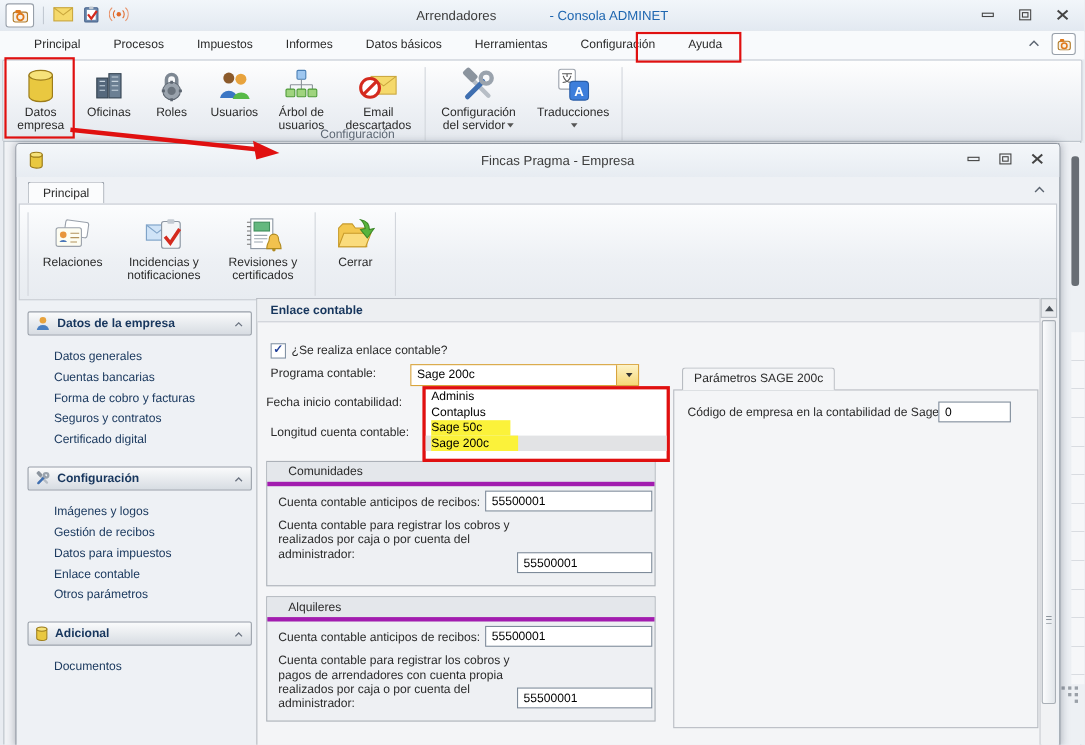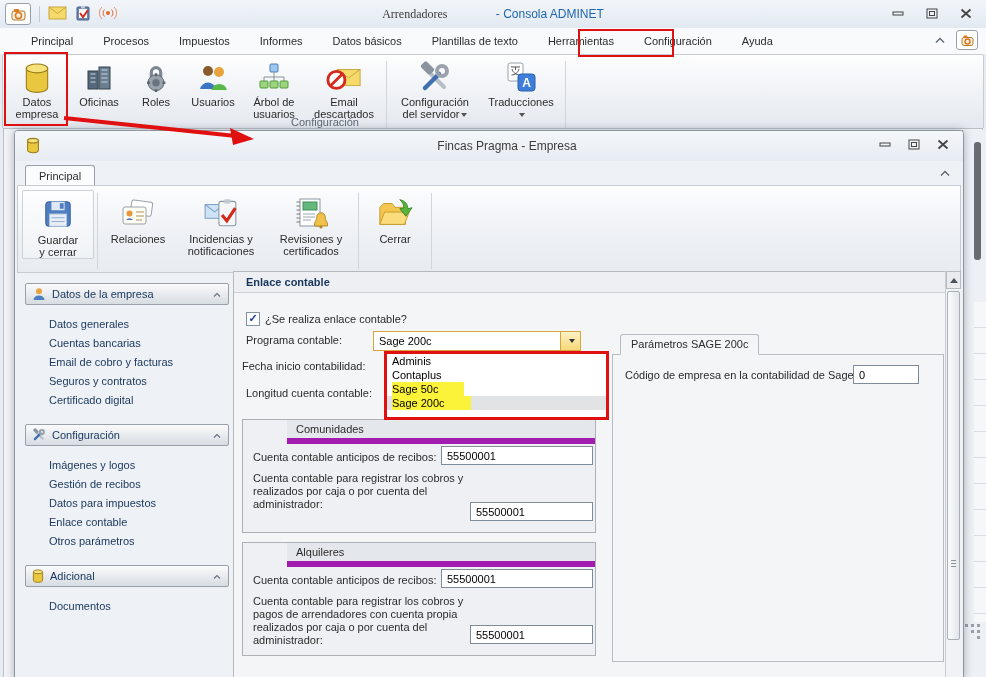"Arrendadores" .main-title .dark { font-family: Liberation Serif, serif -> none }
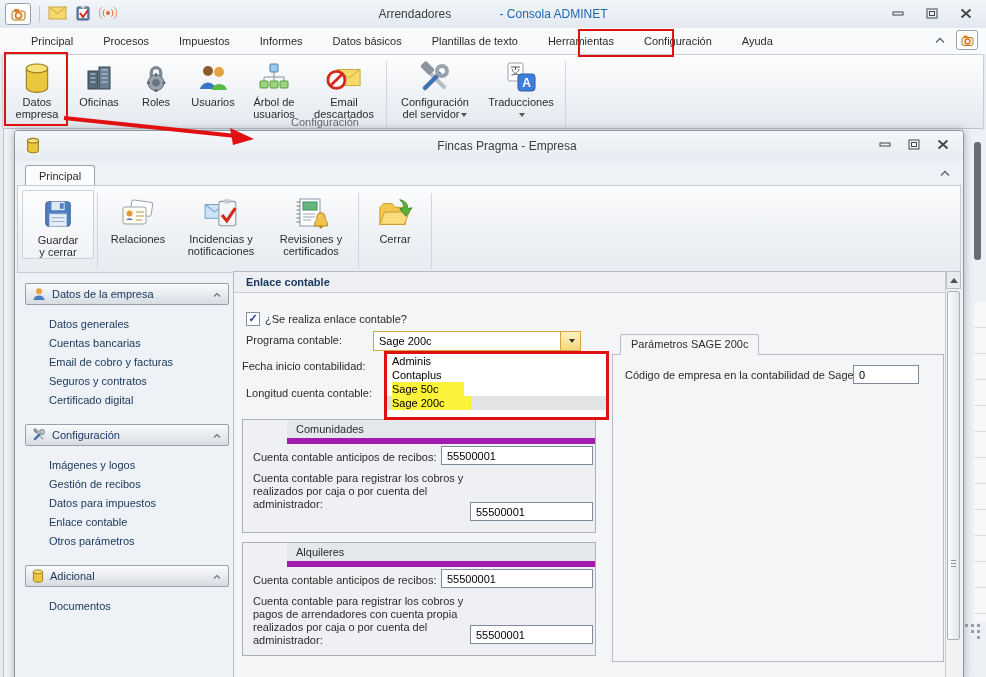"Plantillas de texto" span.tab { html: <span>Plantillas de texto</span> -> none }
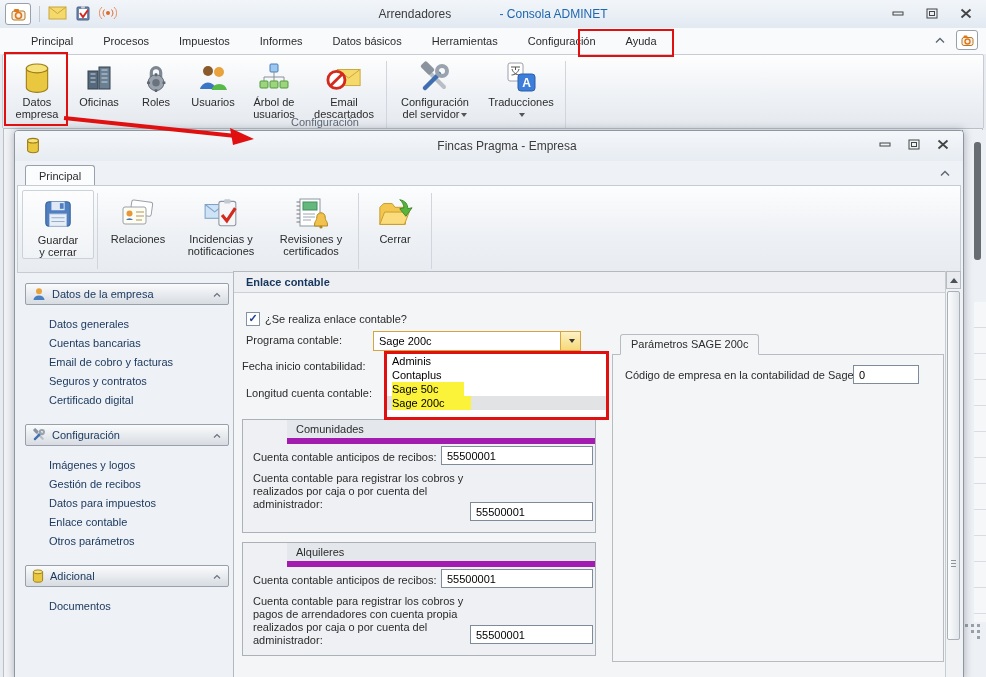"Guardar" div.crbtn { html: <div> <span> <svg> <rect></rect> <rect></rect> <rect></rect> <rect></rect> <path></path> </svg> </span> <span><span>Guardar</span><br><span>y cerrar</span></span> </div> -> none }
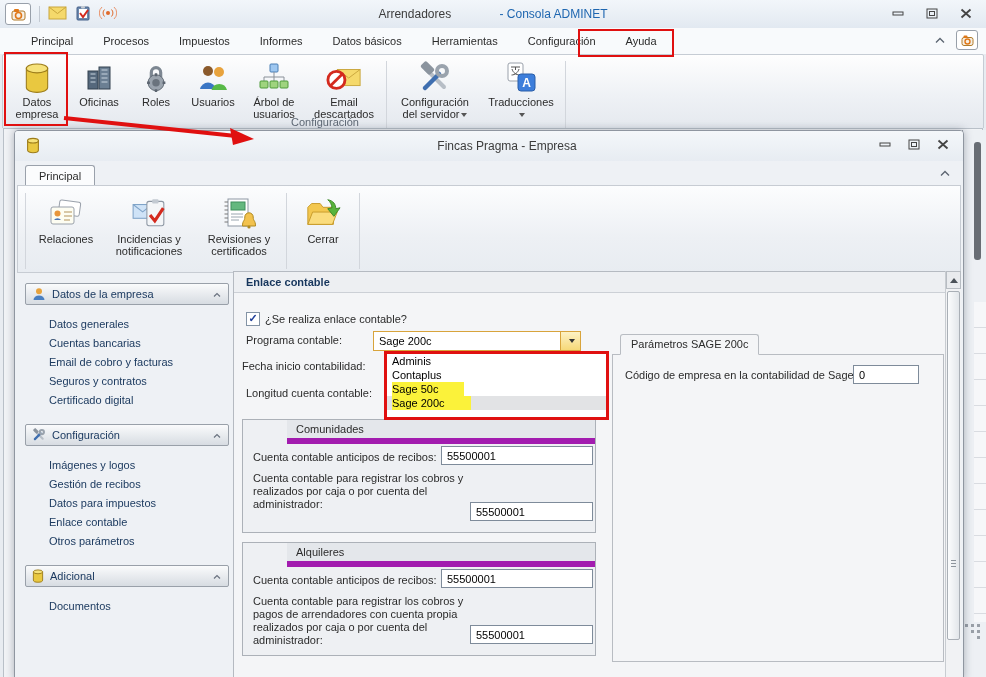"Datos de la empresa" .shead .stitle { font-weight: normal -> bold }
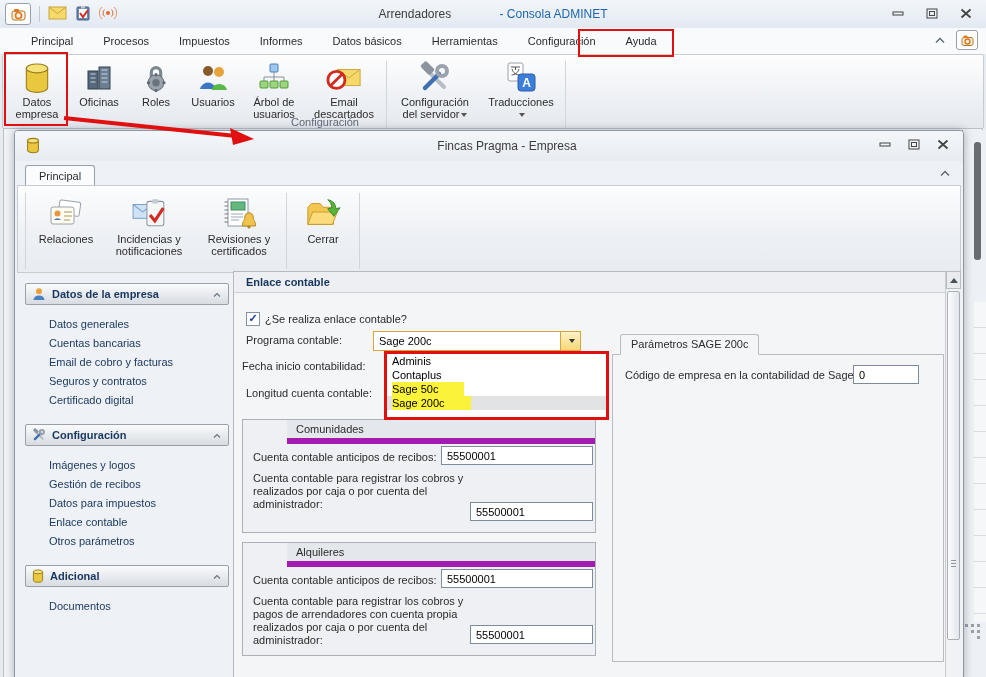"Email de cobro y facturas" li { text: Email -> Forma }
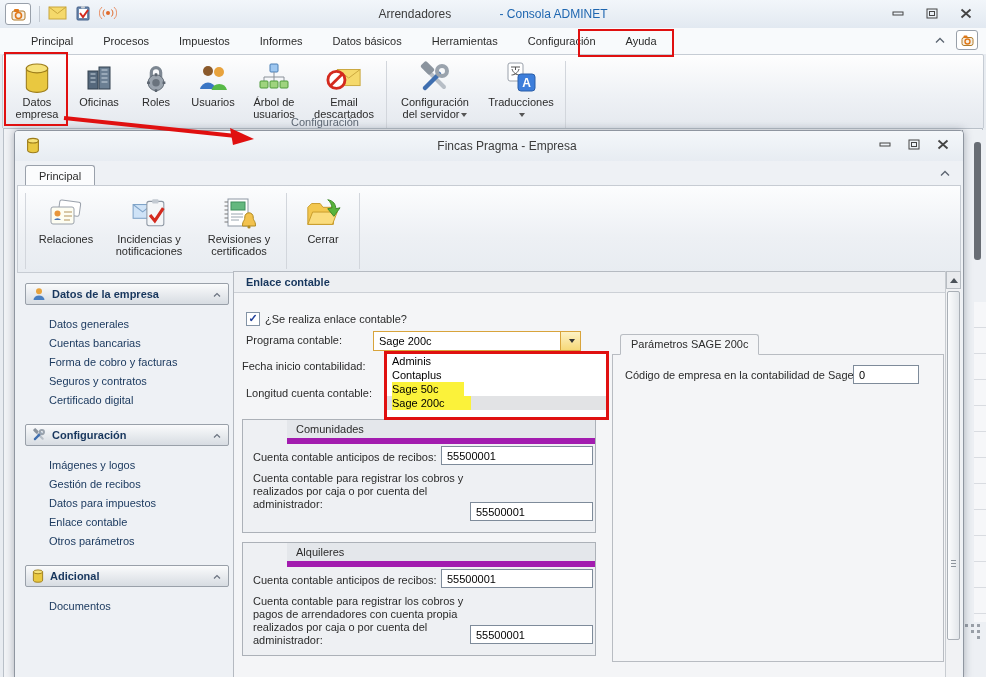"Comunidades" .gbox .gtitle { border-bottom: 6px solid #a21caf -> 4px solid #a21caf; margin-left: 44px -> none; padding-left: 9px -> 19px }
